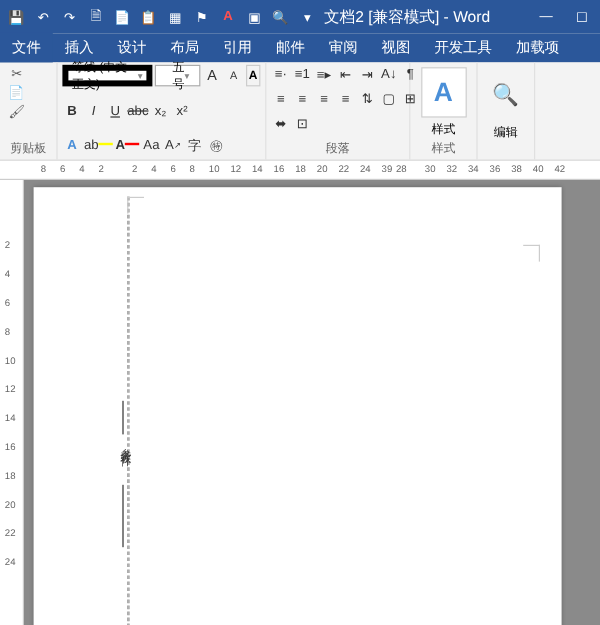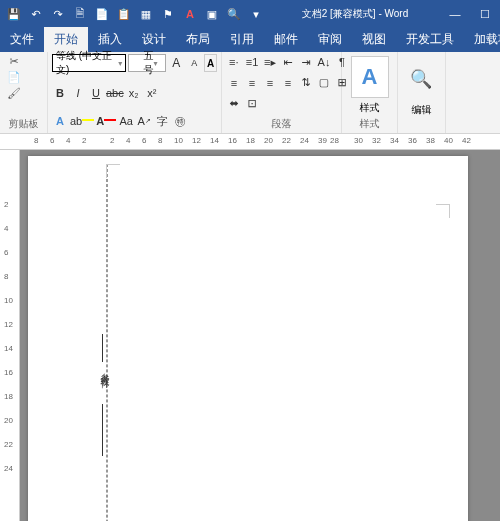"文档2 [兼容模式] - Word" .title-text { font-size: 10px -> 13px; text-align: center -> none }
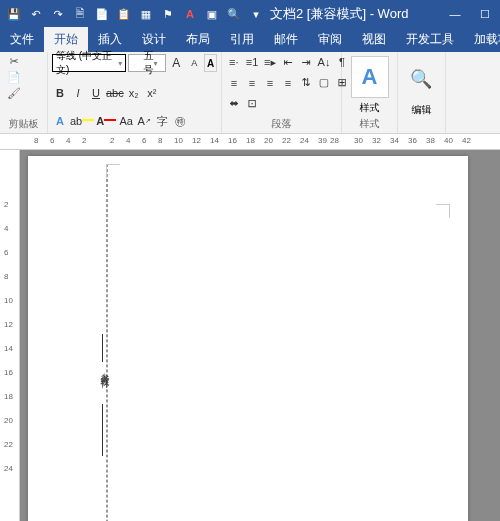"开始" div.tab { html: <div>开始</div> -> none }
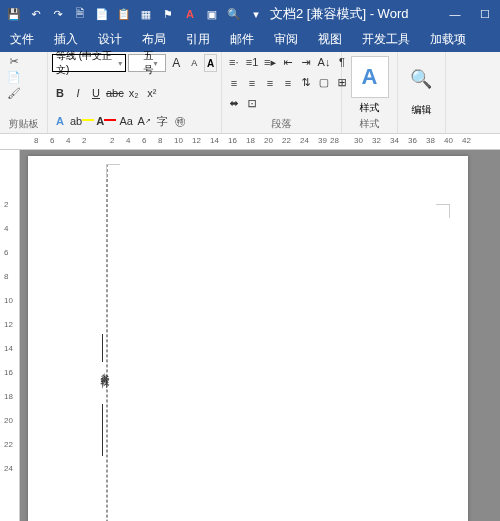"等线 (中文正文)" .font-sel { border: 1px solid #000000 -> 5px solid #000000 }
